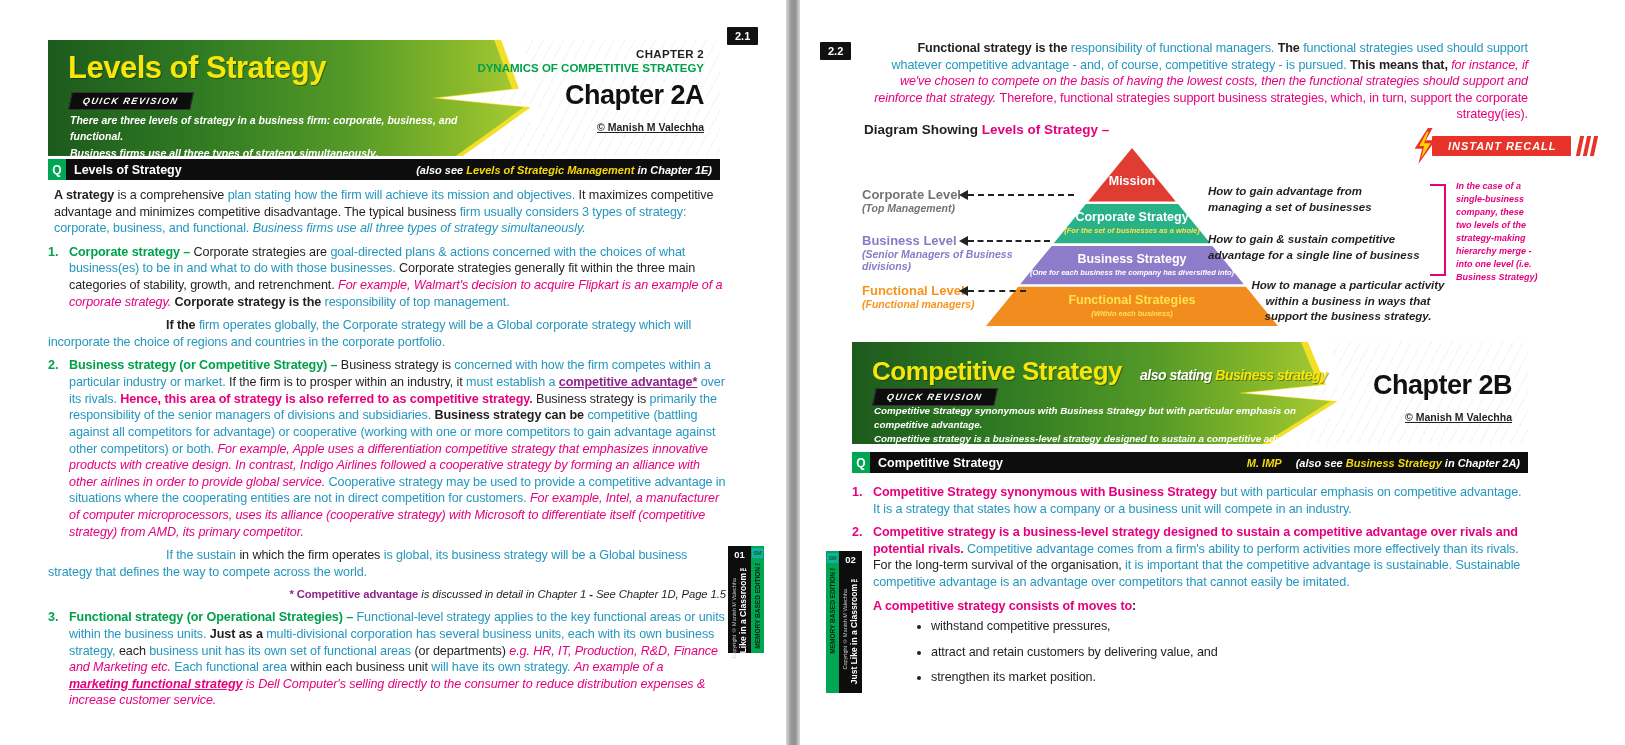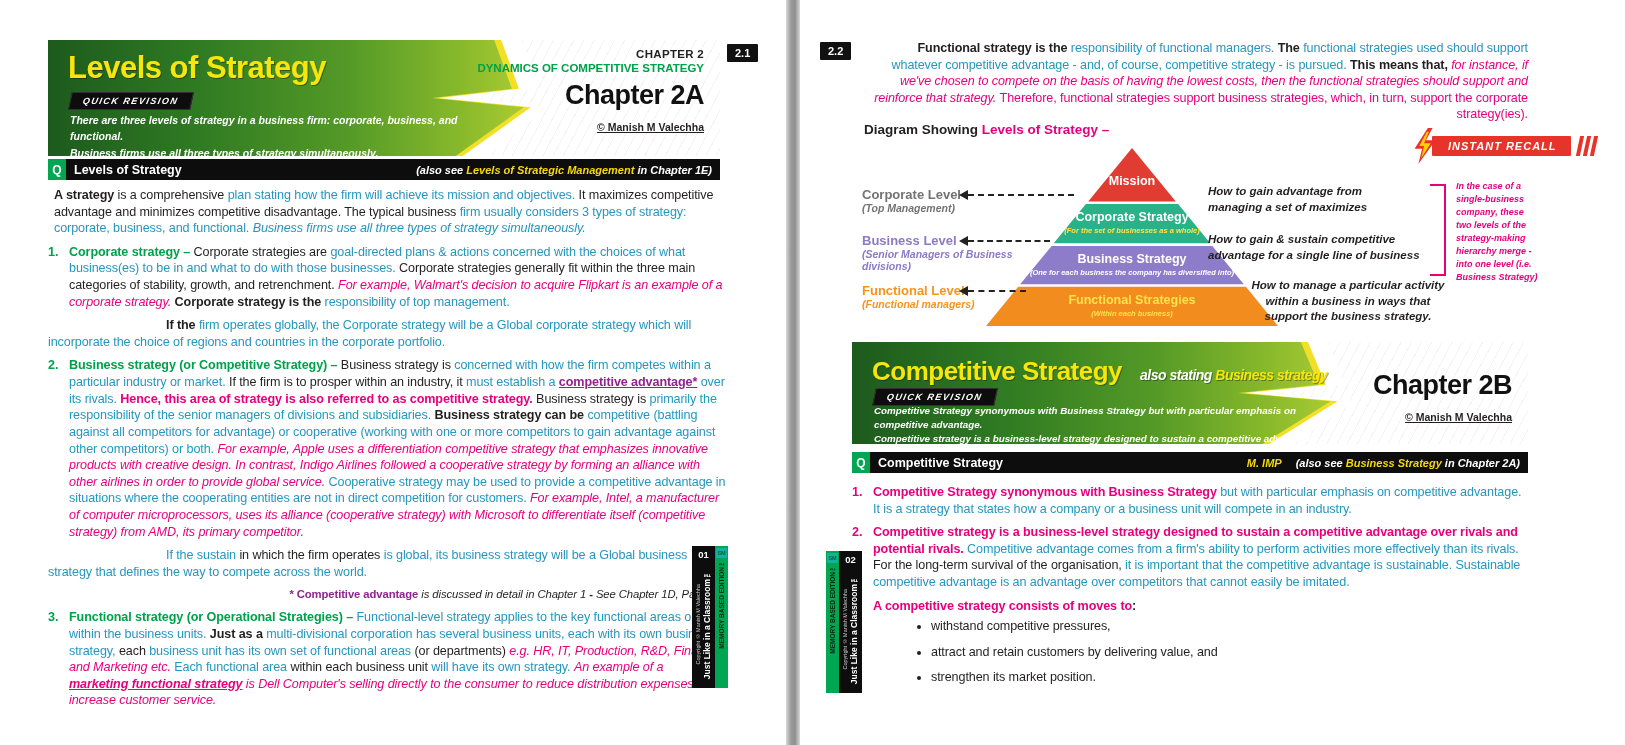"2.1" div.corner-badge { top: 44px -> 27px }
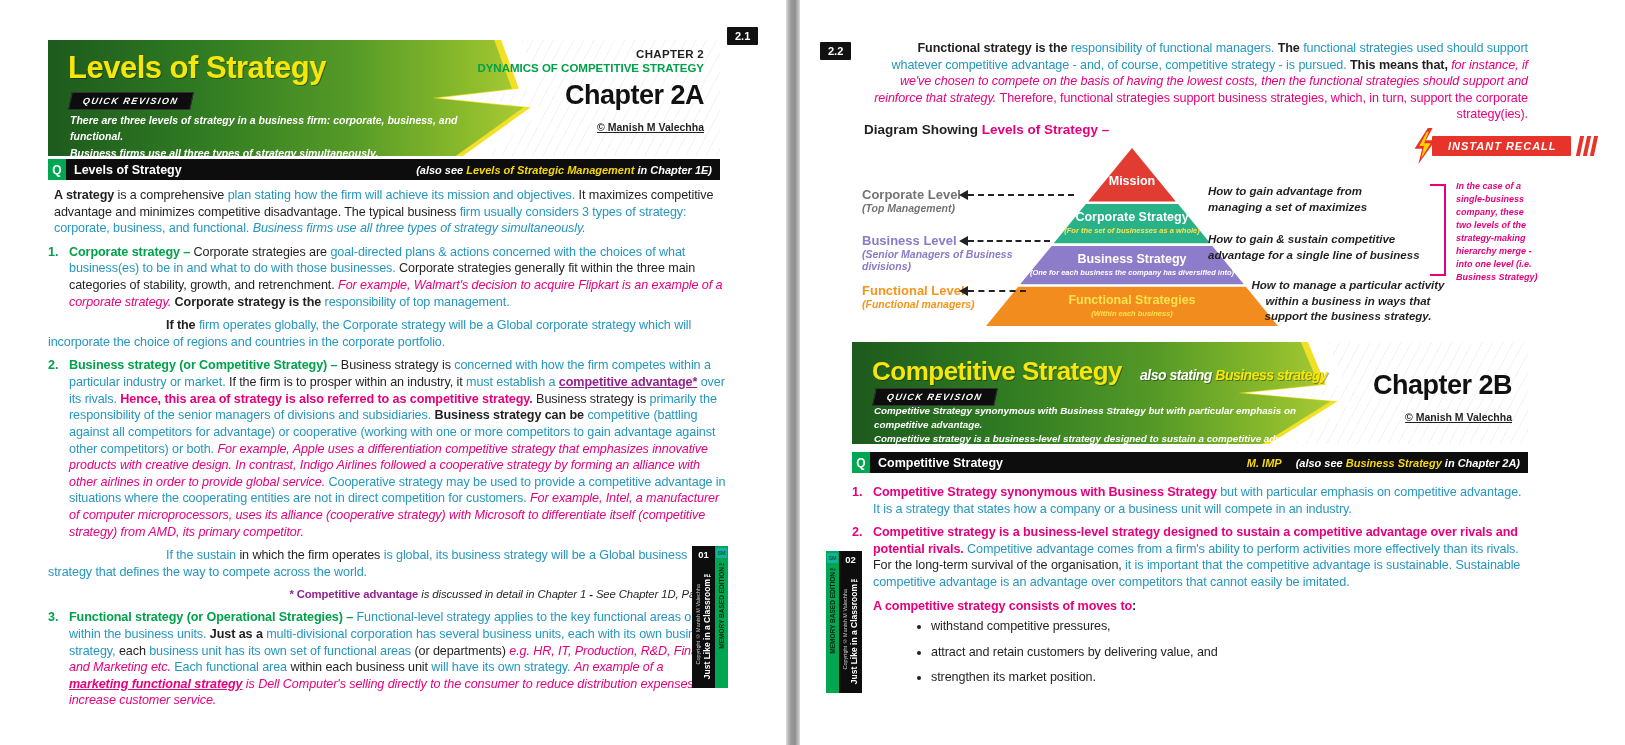"How to gain advantage from" div.pyr-note { text: maximizes -> businesses }
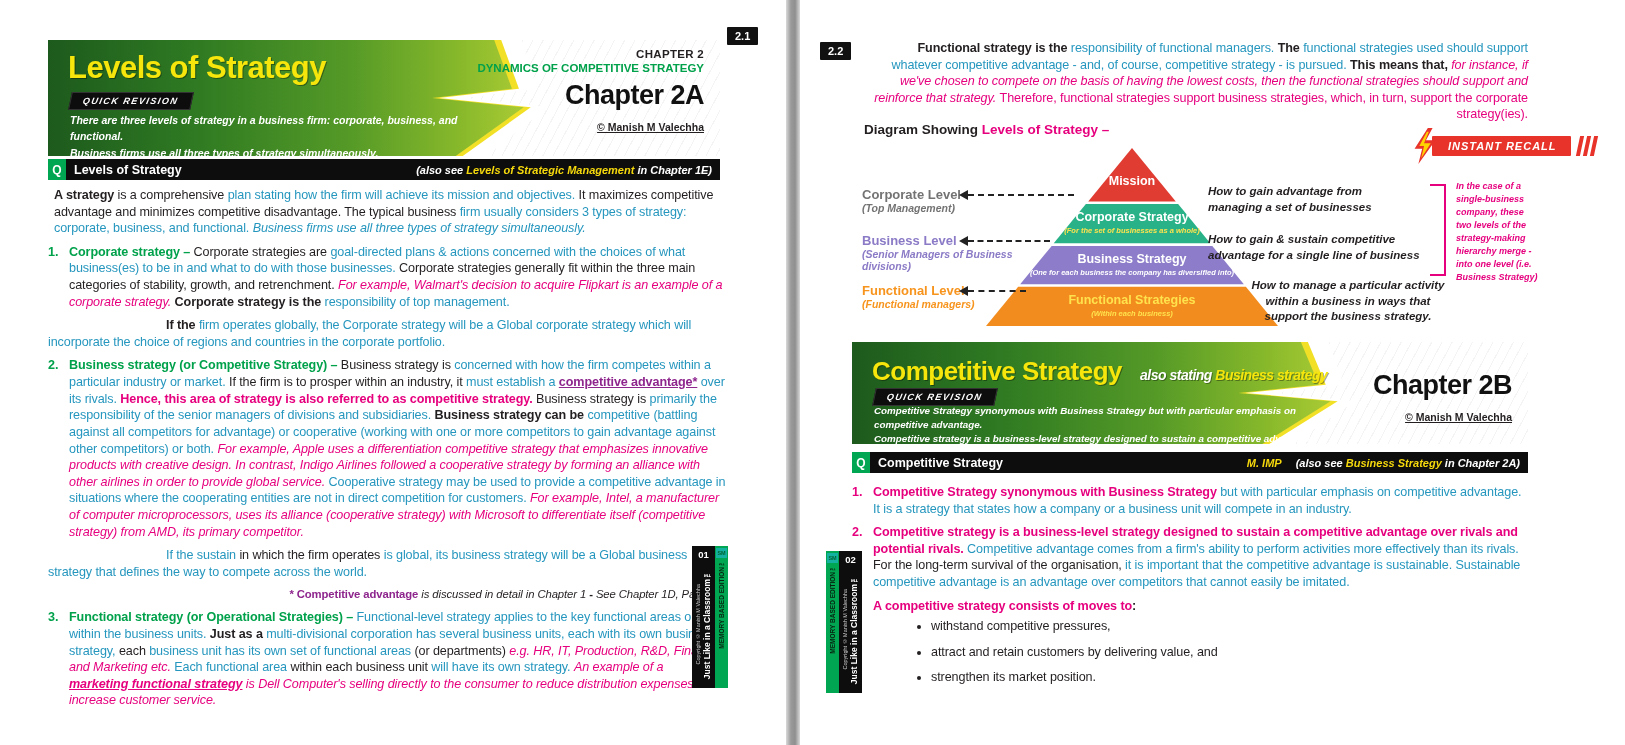"01" div.side-tab { height: 142px -> 107px; left: 692px -> 728px }
